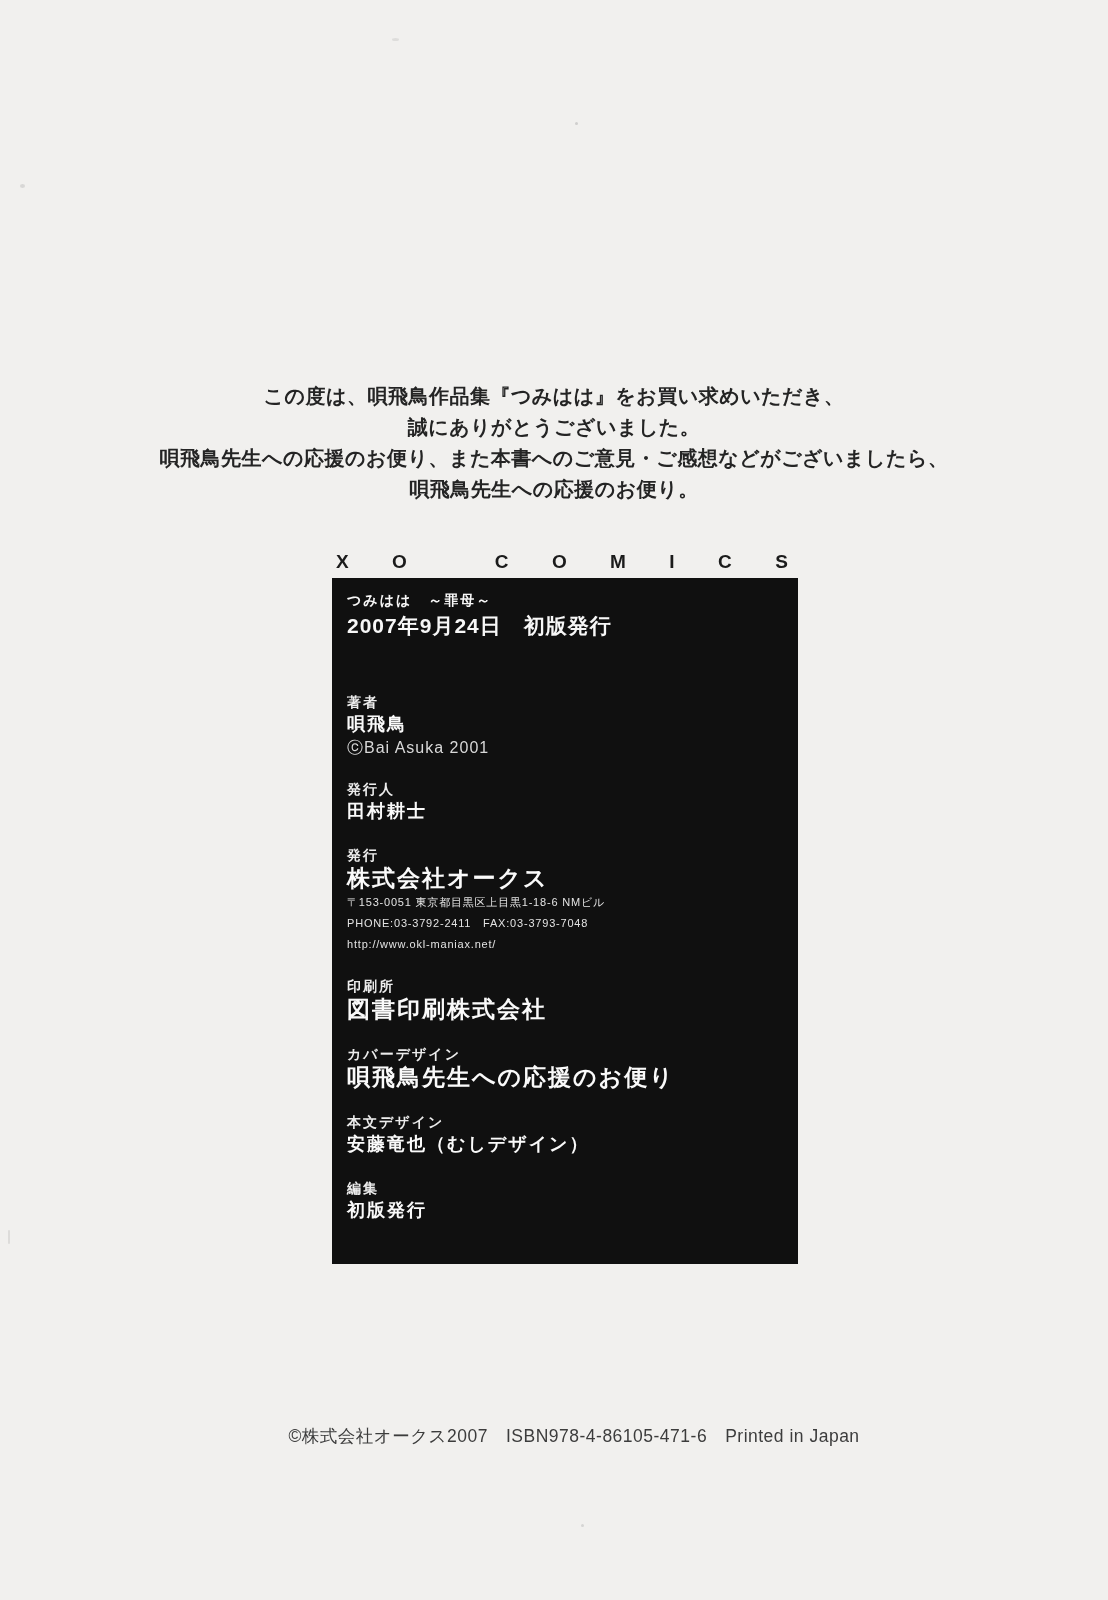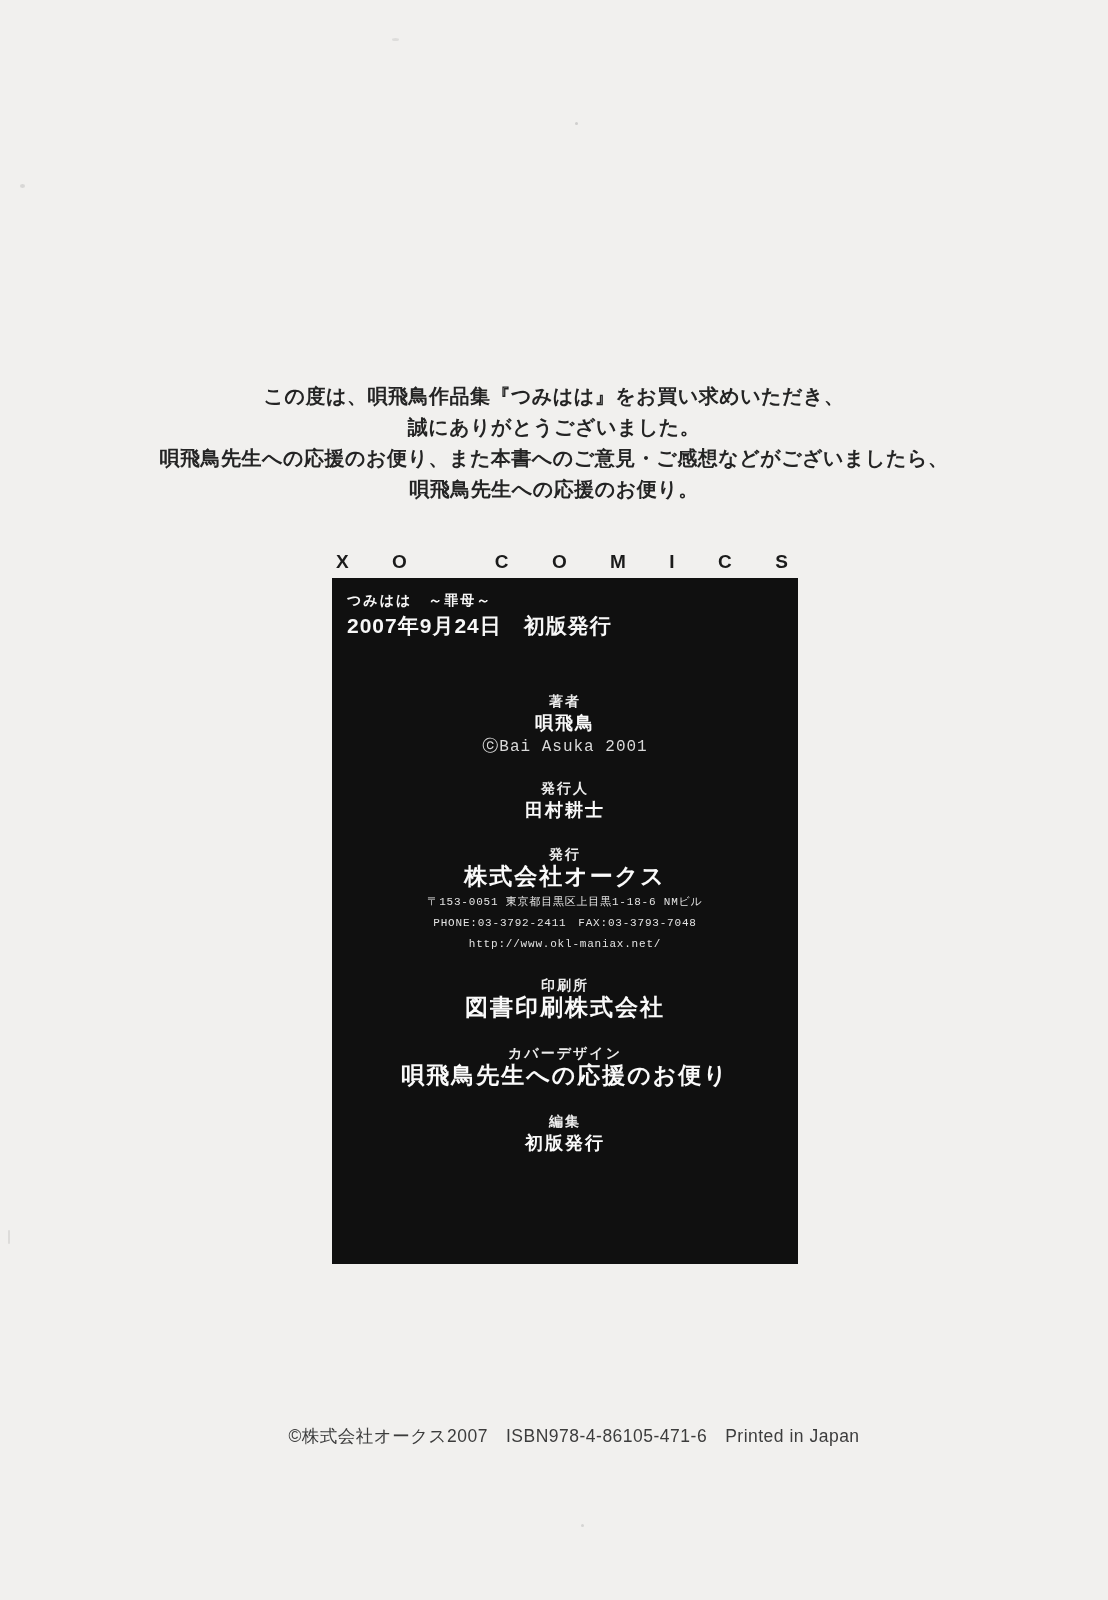"著者" .sections { font-family: Liberation Mono, monospace -> none; text-align: center -> left }
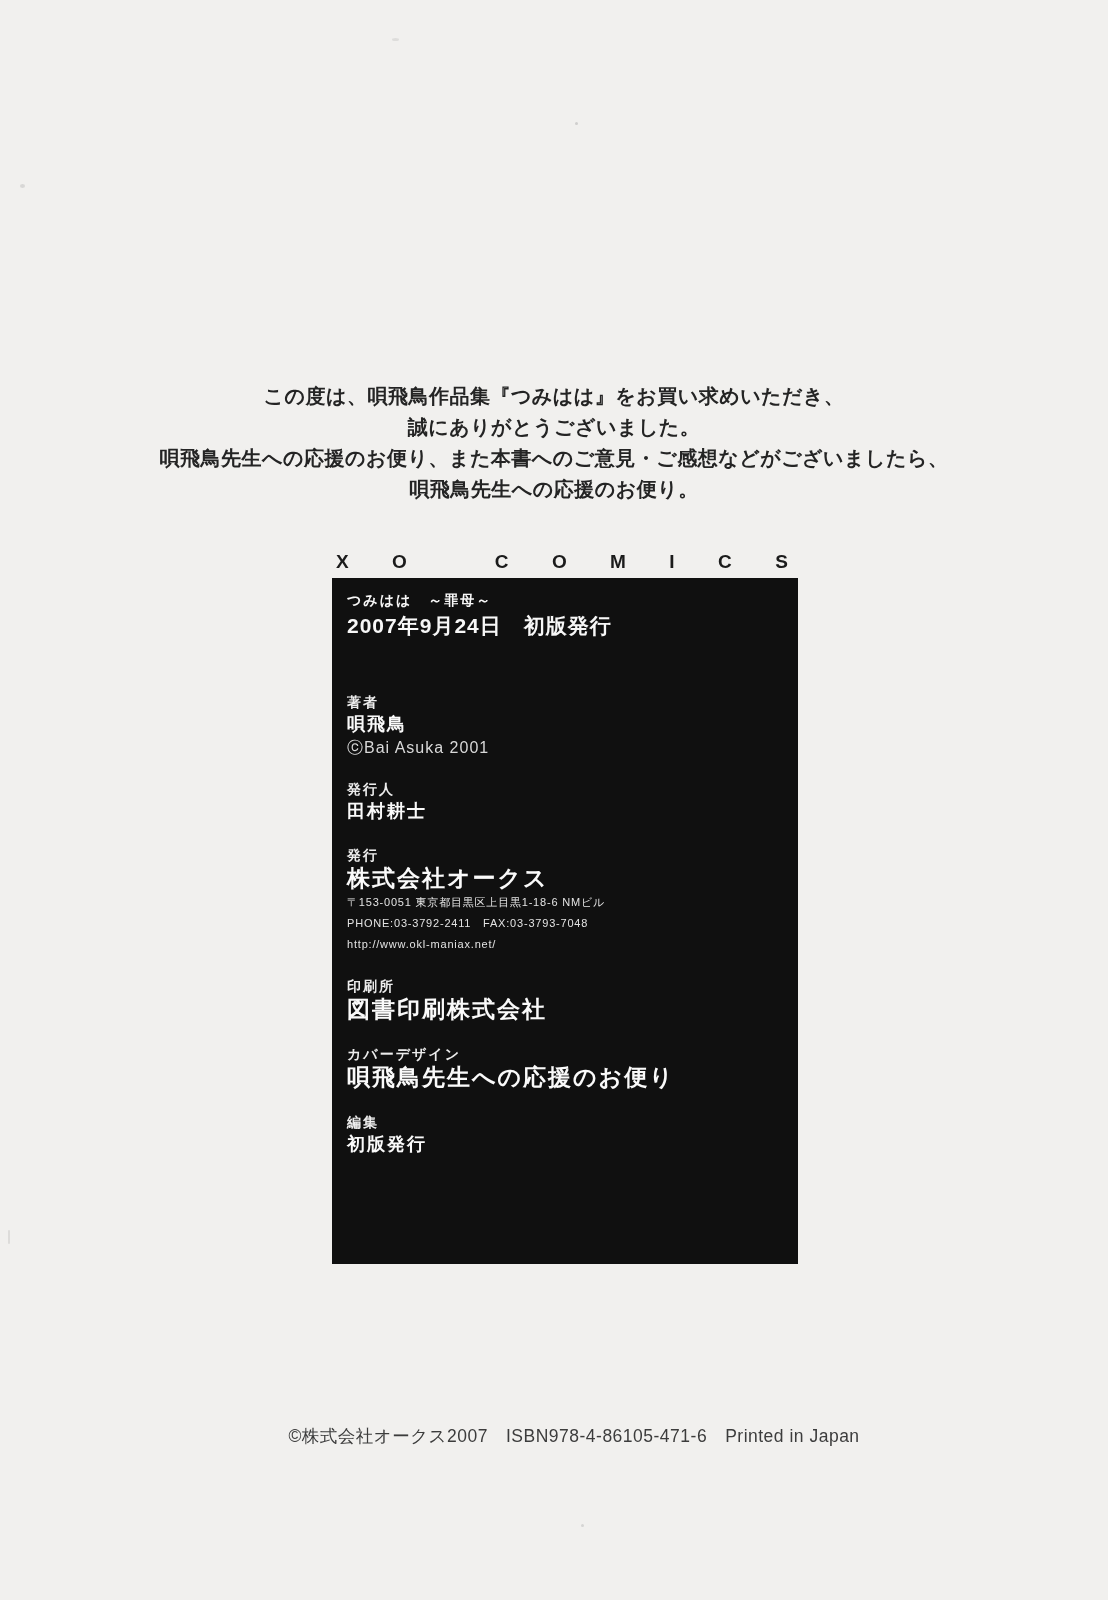"本文デザイン" div.sec { html: none -> <div> <div>本文デザイン</div> <div>安藤竜也（むしデザイン）</div> </div> }
